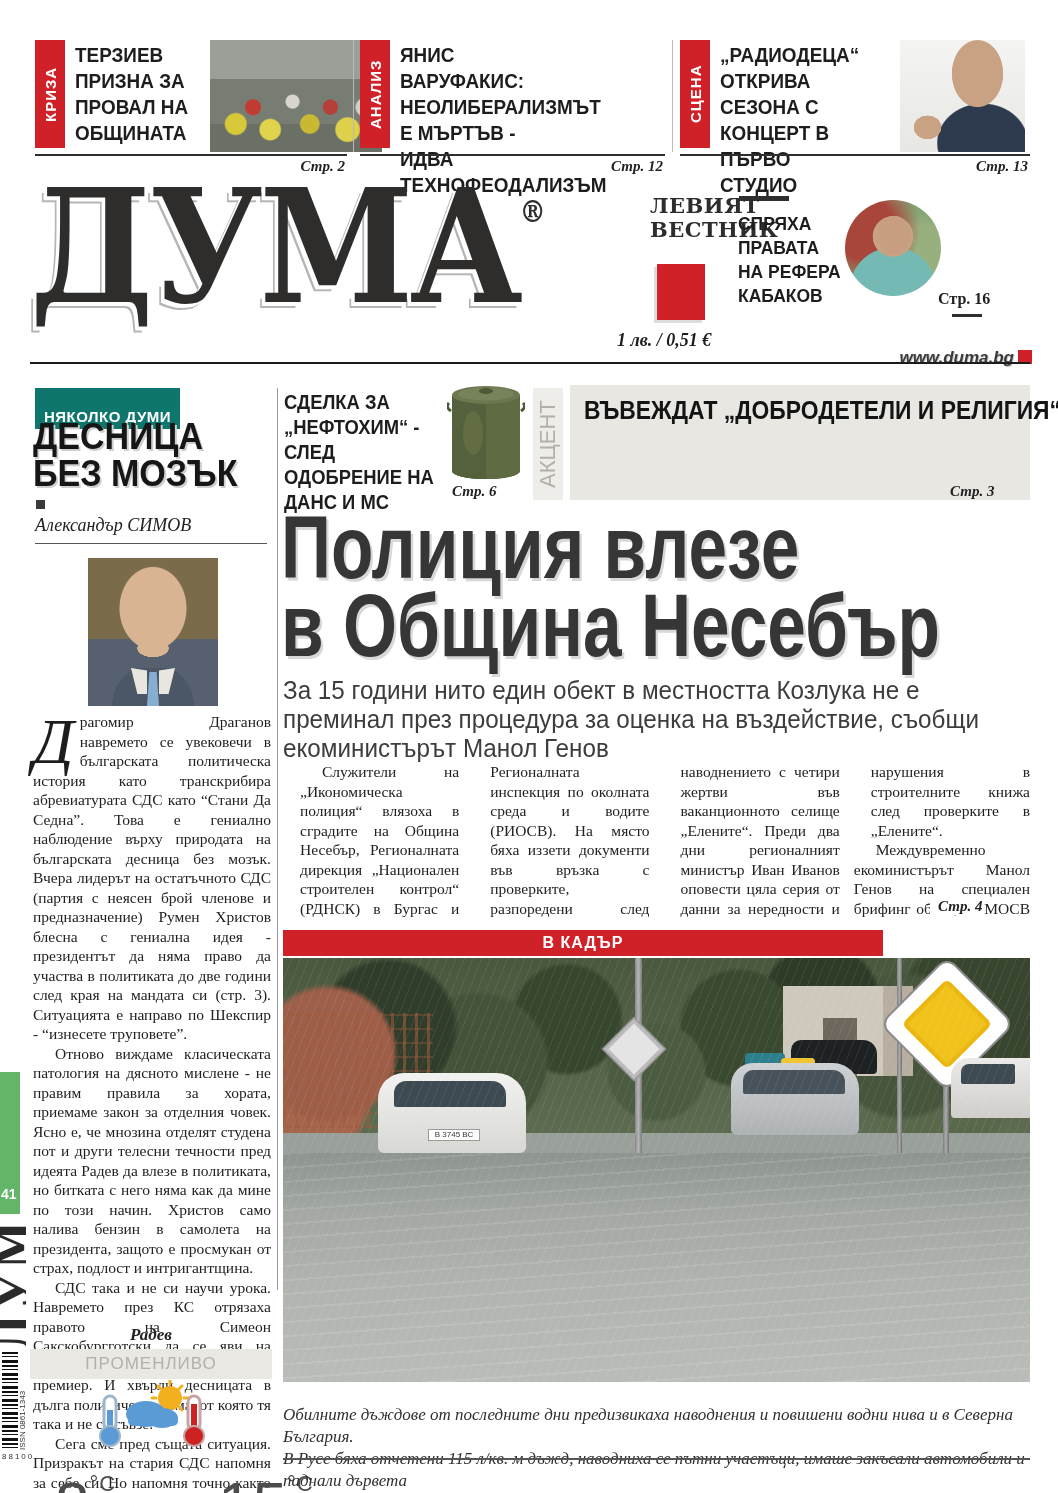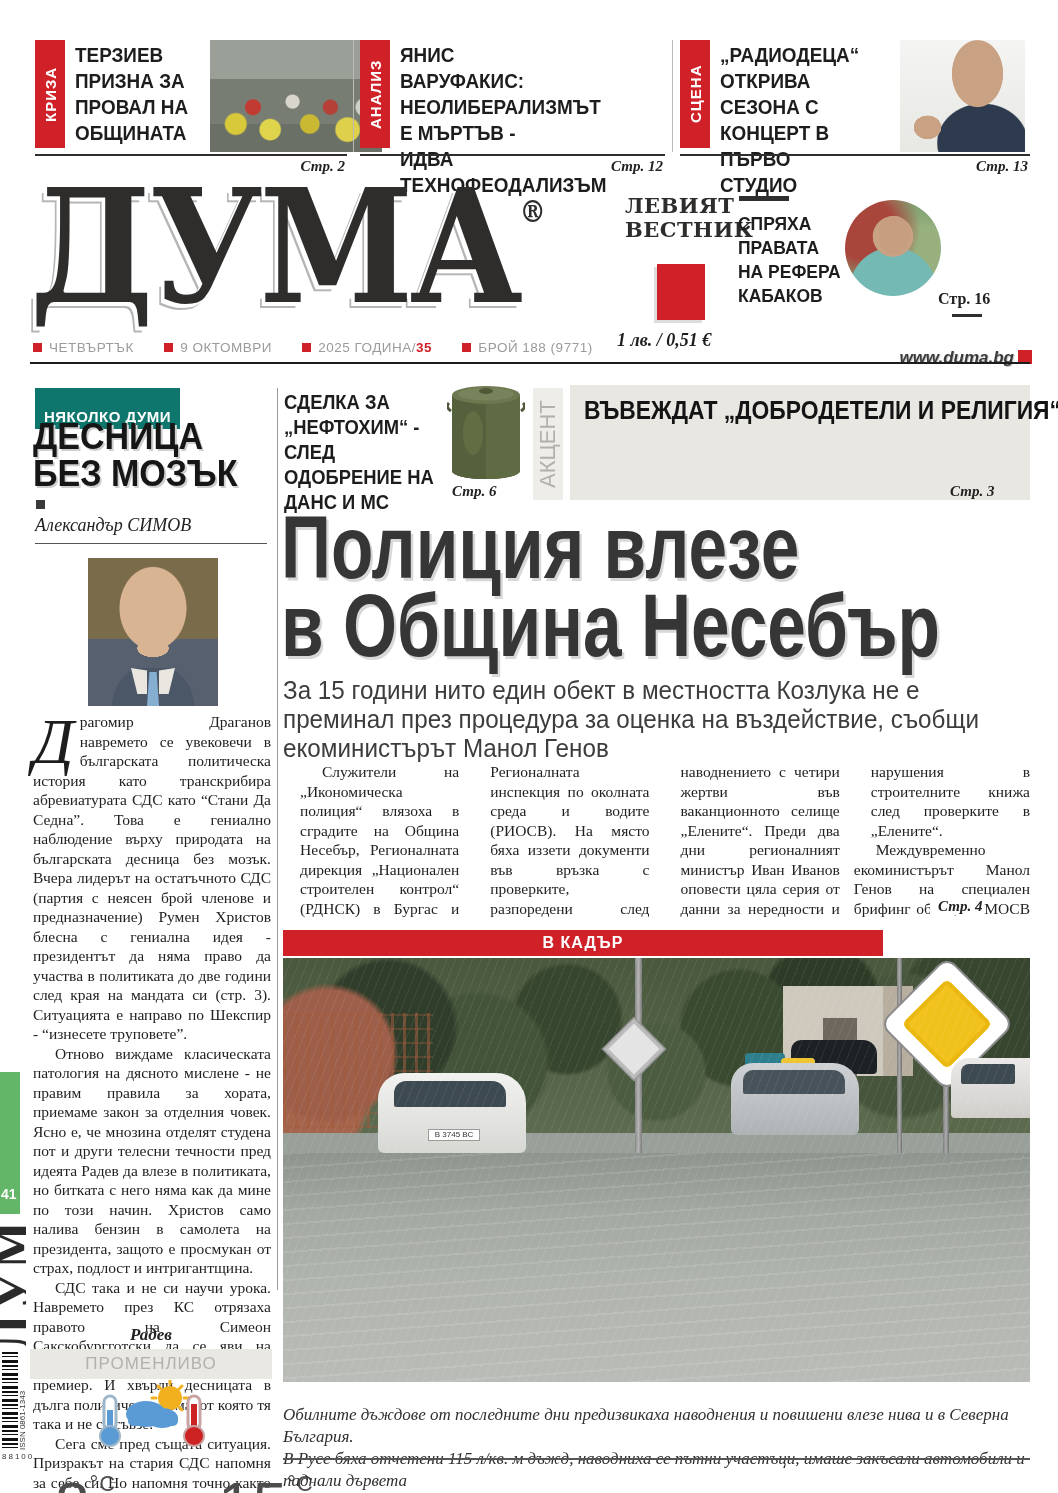"ЛЕВИЯТ" .tagline { left: 625px -> 650px }
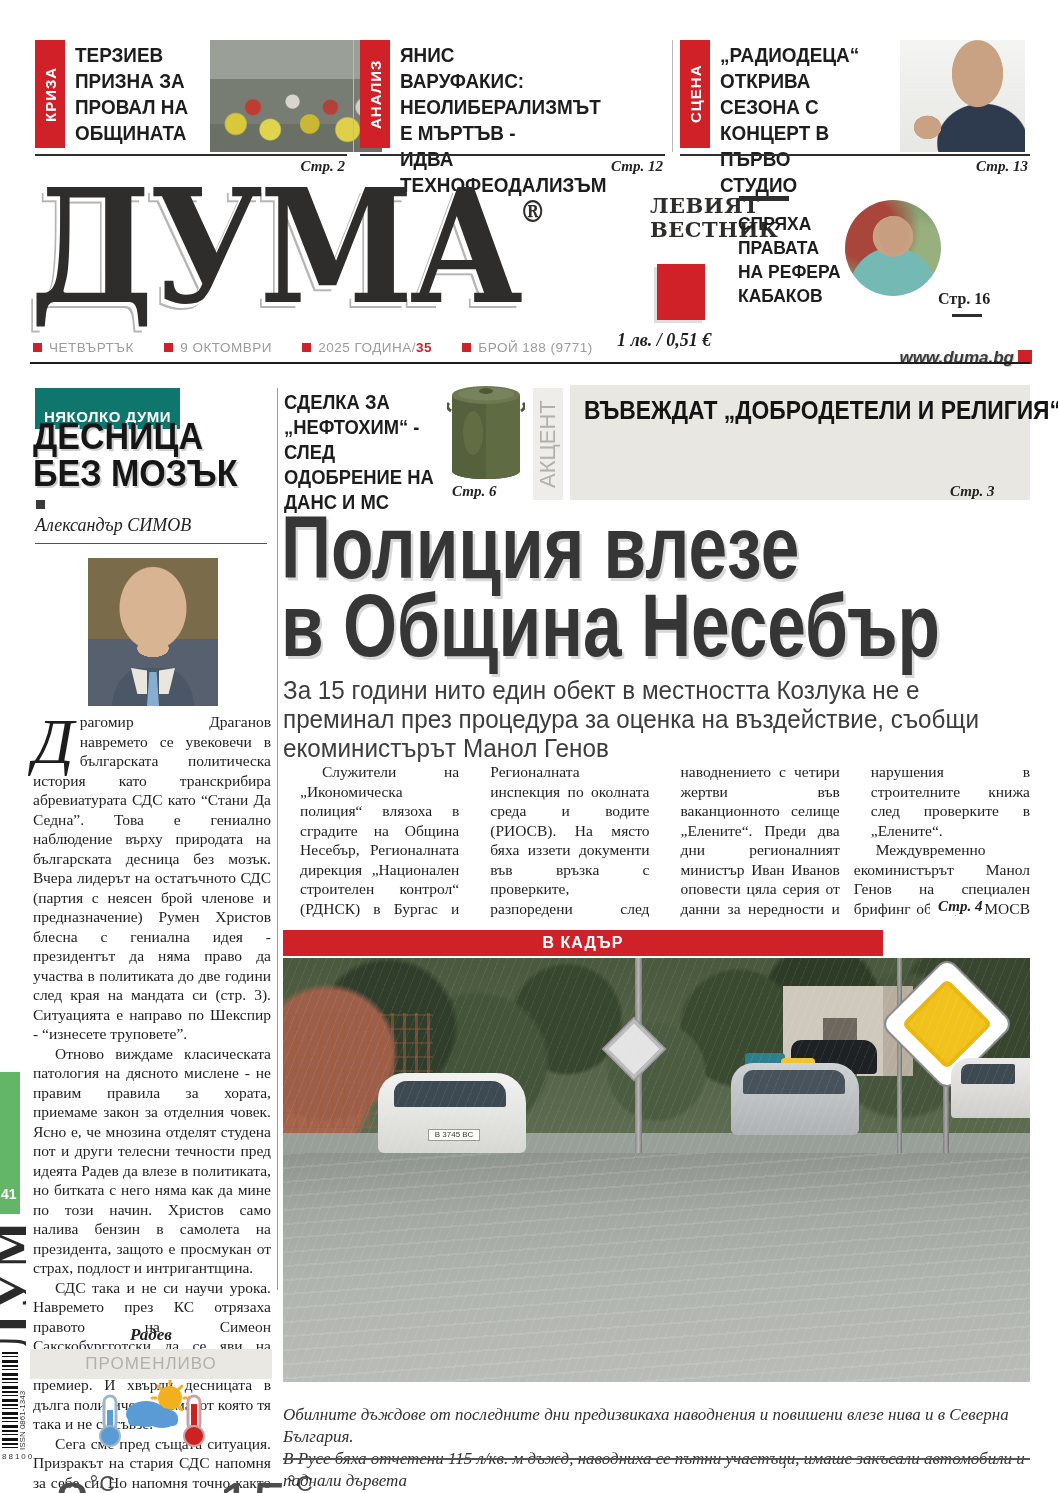"ЧЕТВЪРТЪК 9 ОКТОМВРИ 2025 ГОДИНА/35" div.dateline { html: <div> <span><span></span><span>ЧЕТВЪРТЪК</span></span> <span><span></span><span>9 ОКТОМВРИ</span></span> <span><span></span><span>2025 ГОДИНА/</span><span>35</span></span> <span><span></span><span>БРОЙ 188 (9771)</span></span> </div> -> none }
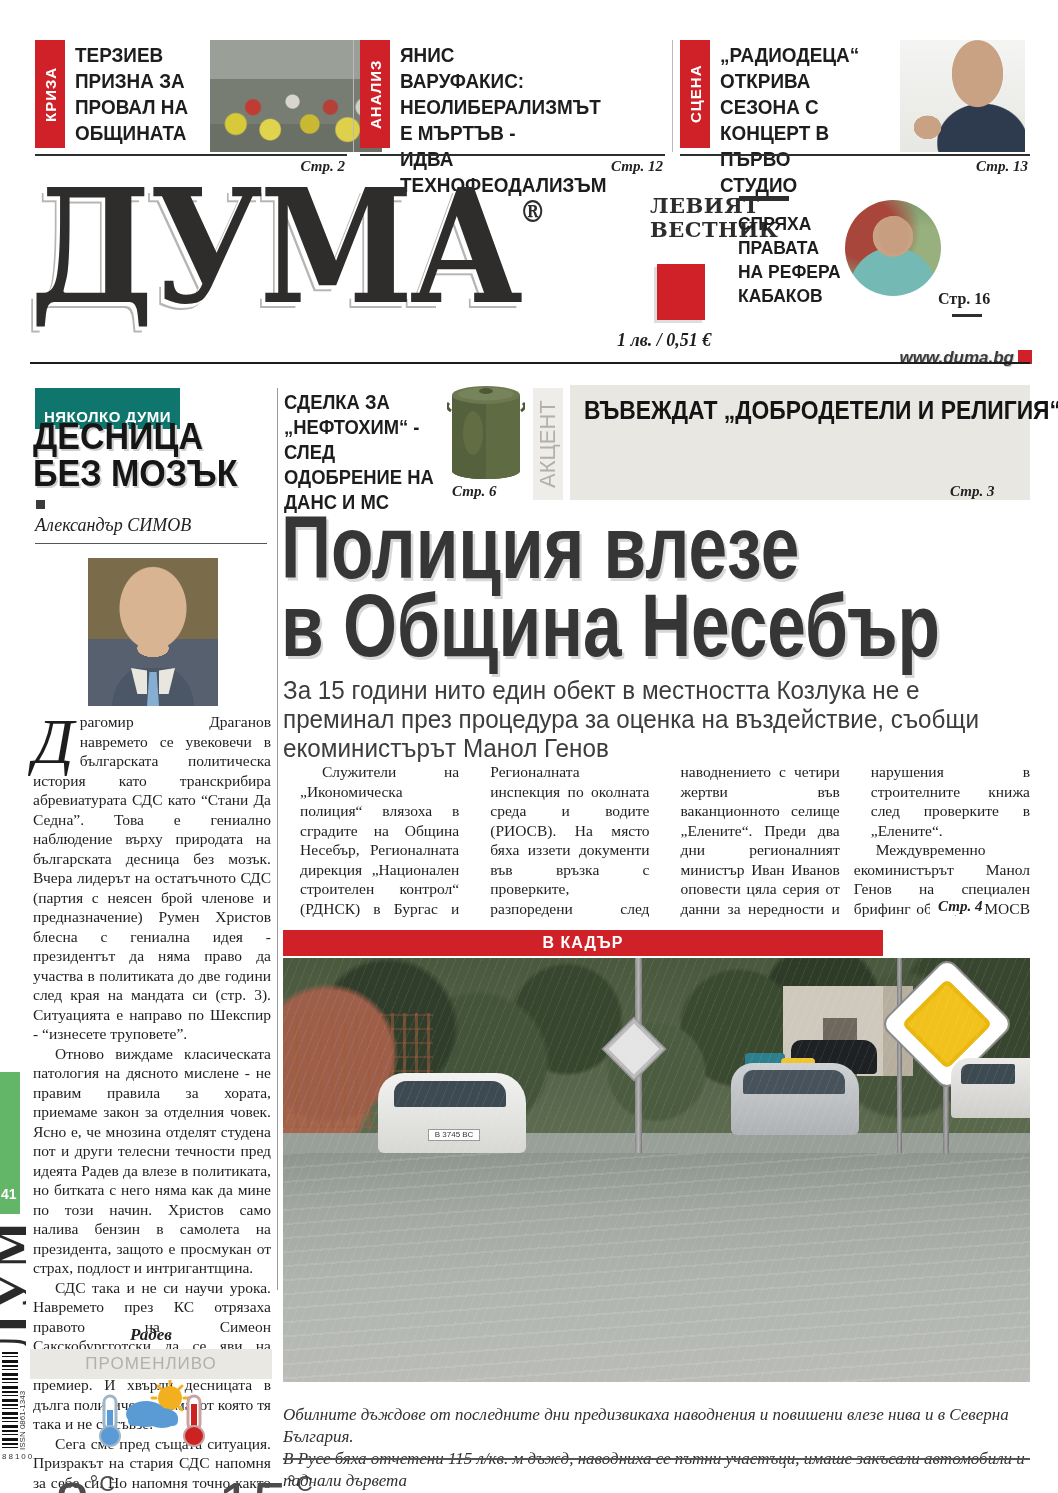"Обилните дъждове от последните дни" div { text: влезе -> водни }
